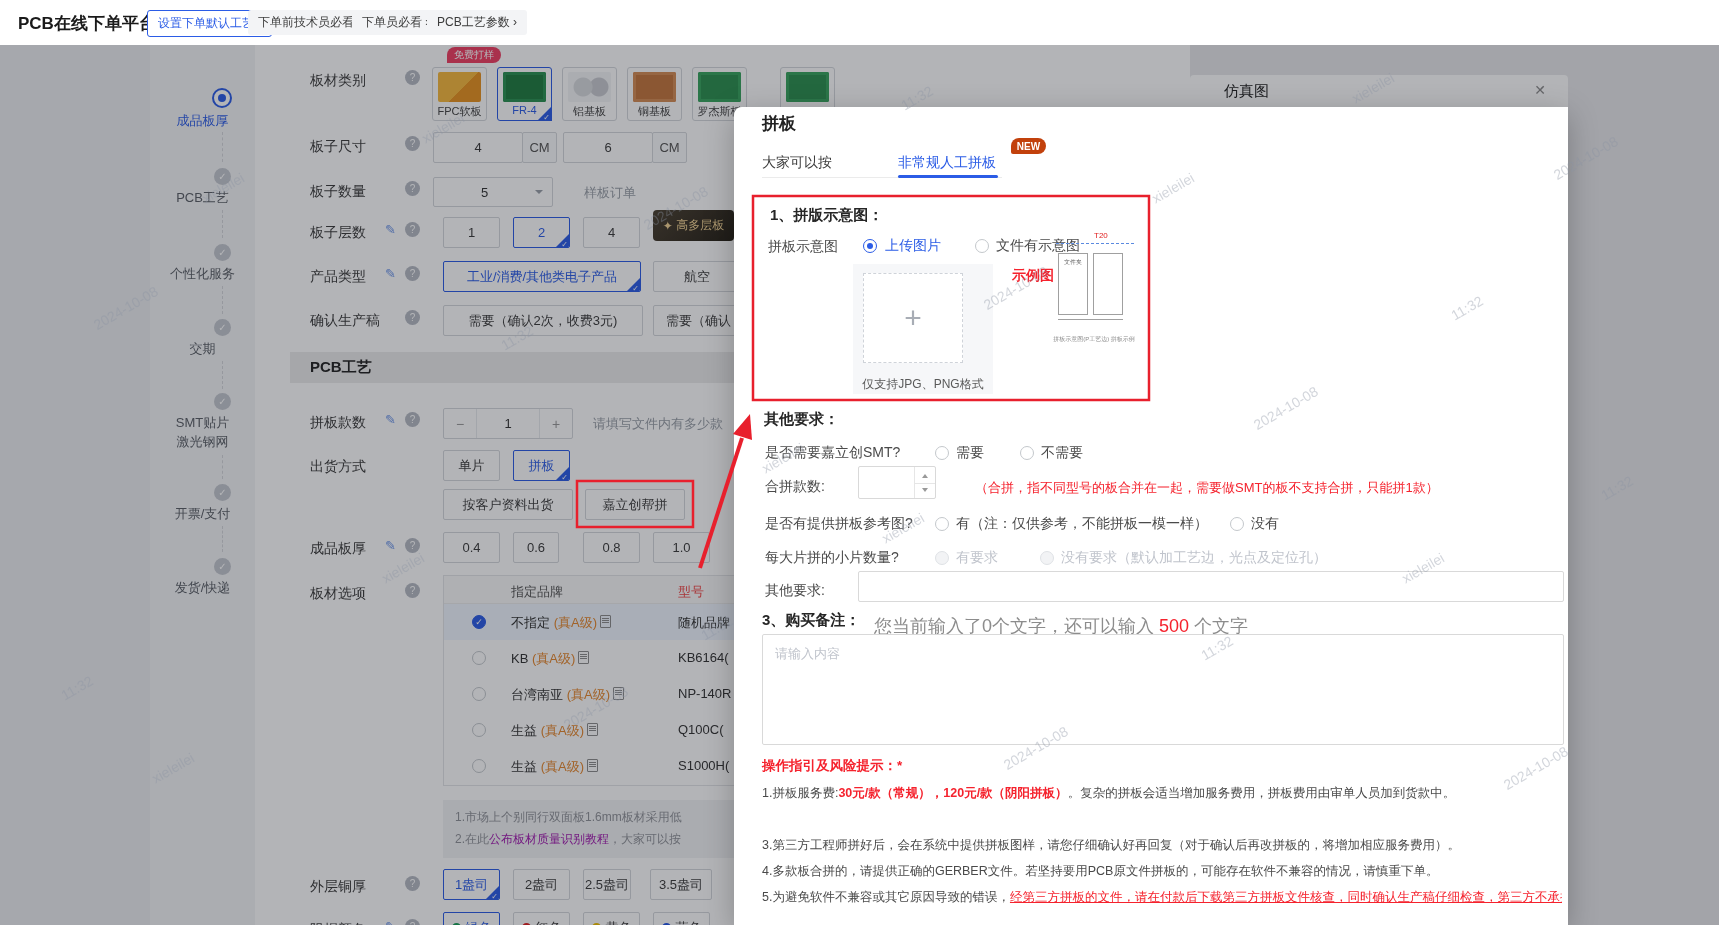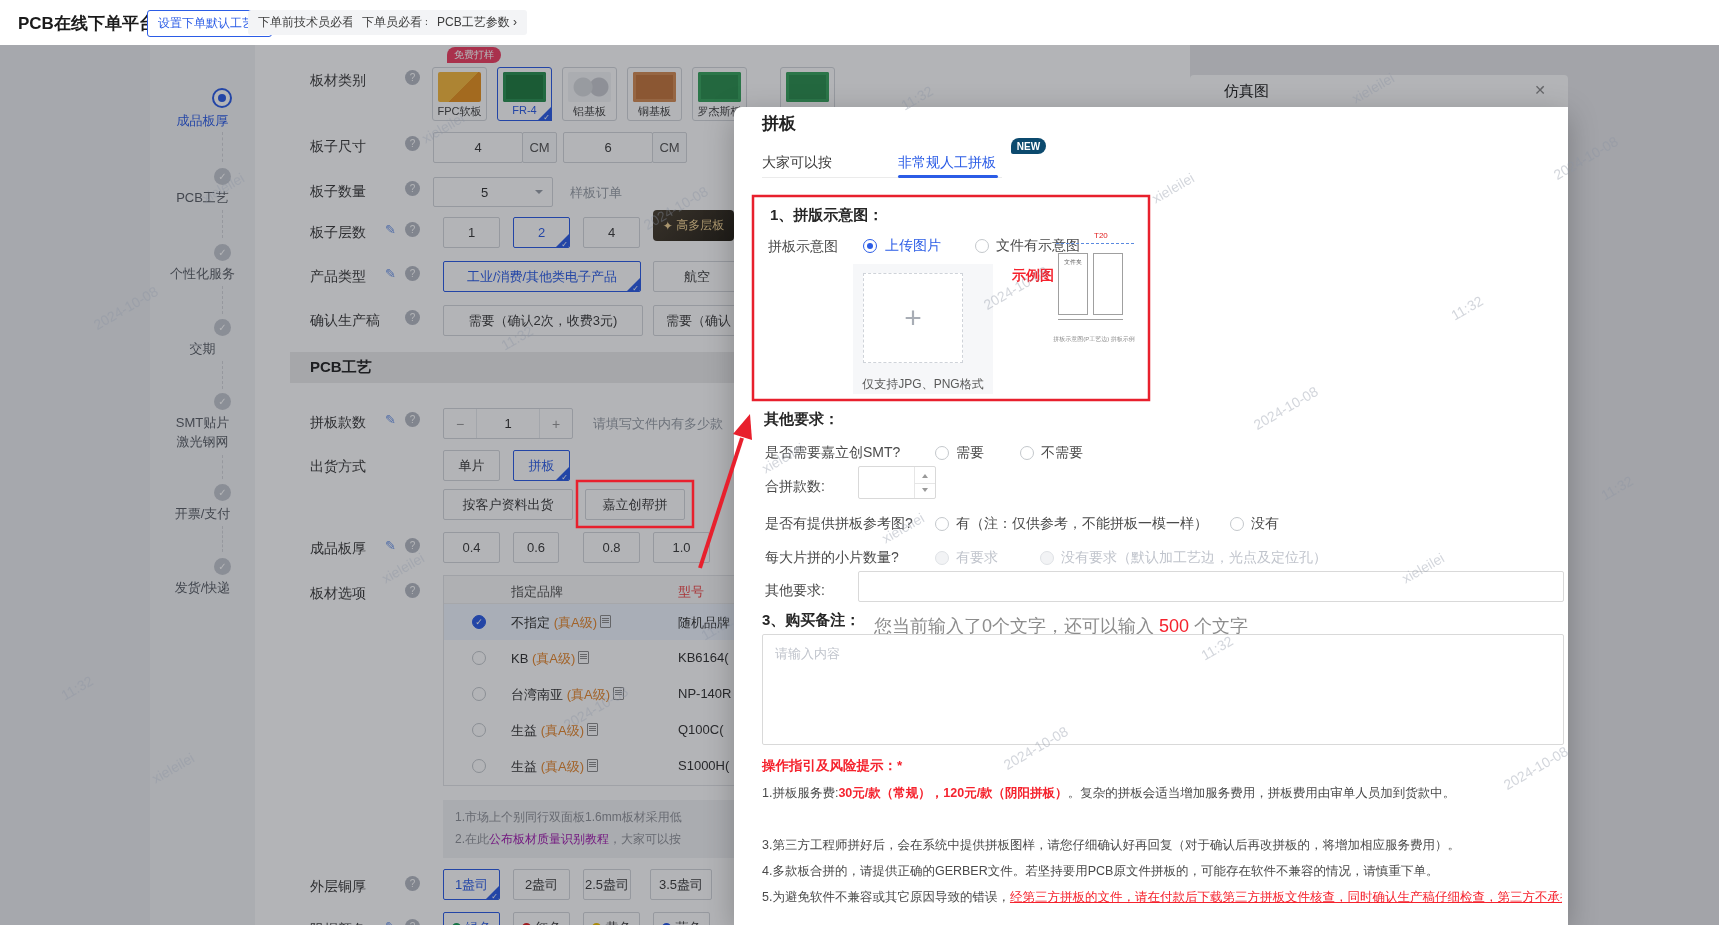"NEW" .m-new { background: #0c4a6e -> #c2410c }
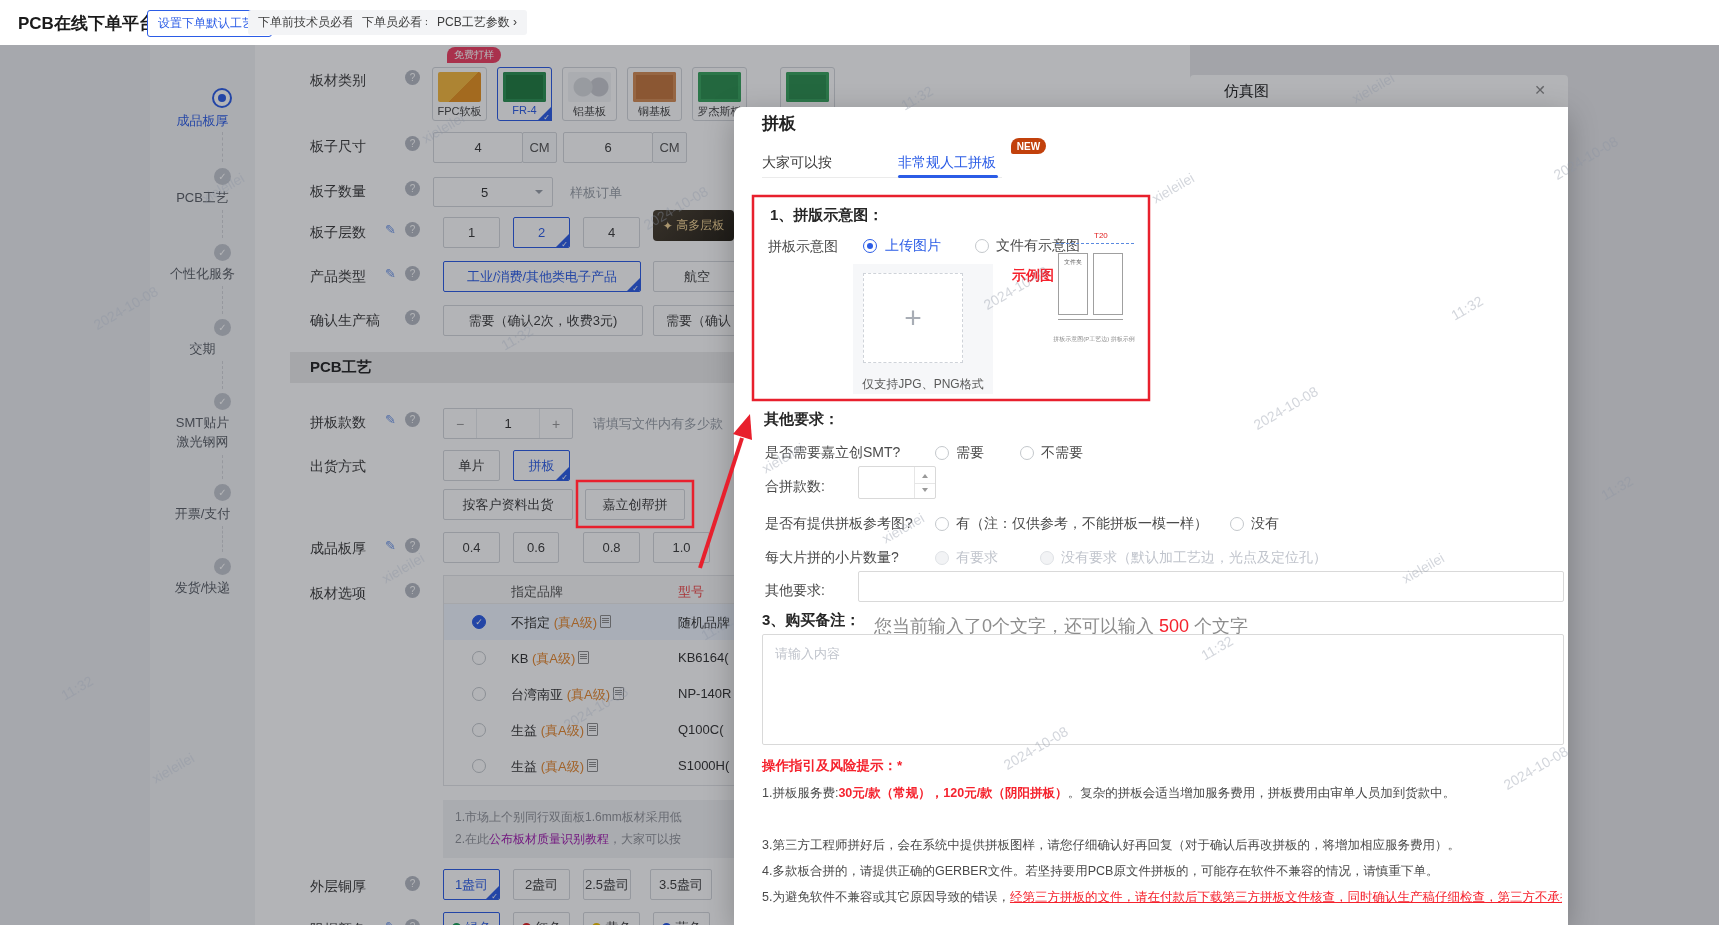"样板订单" div.hinttext { left: 570px -> 584px }
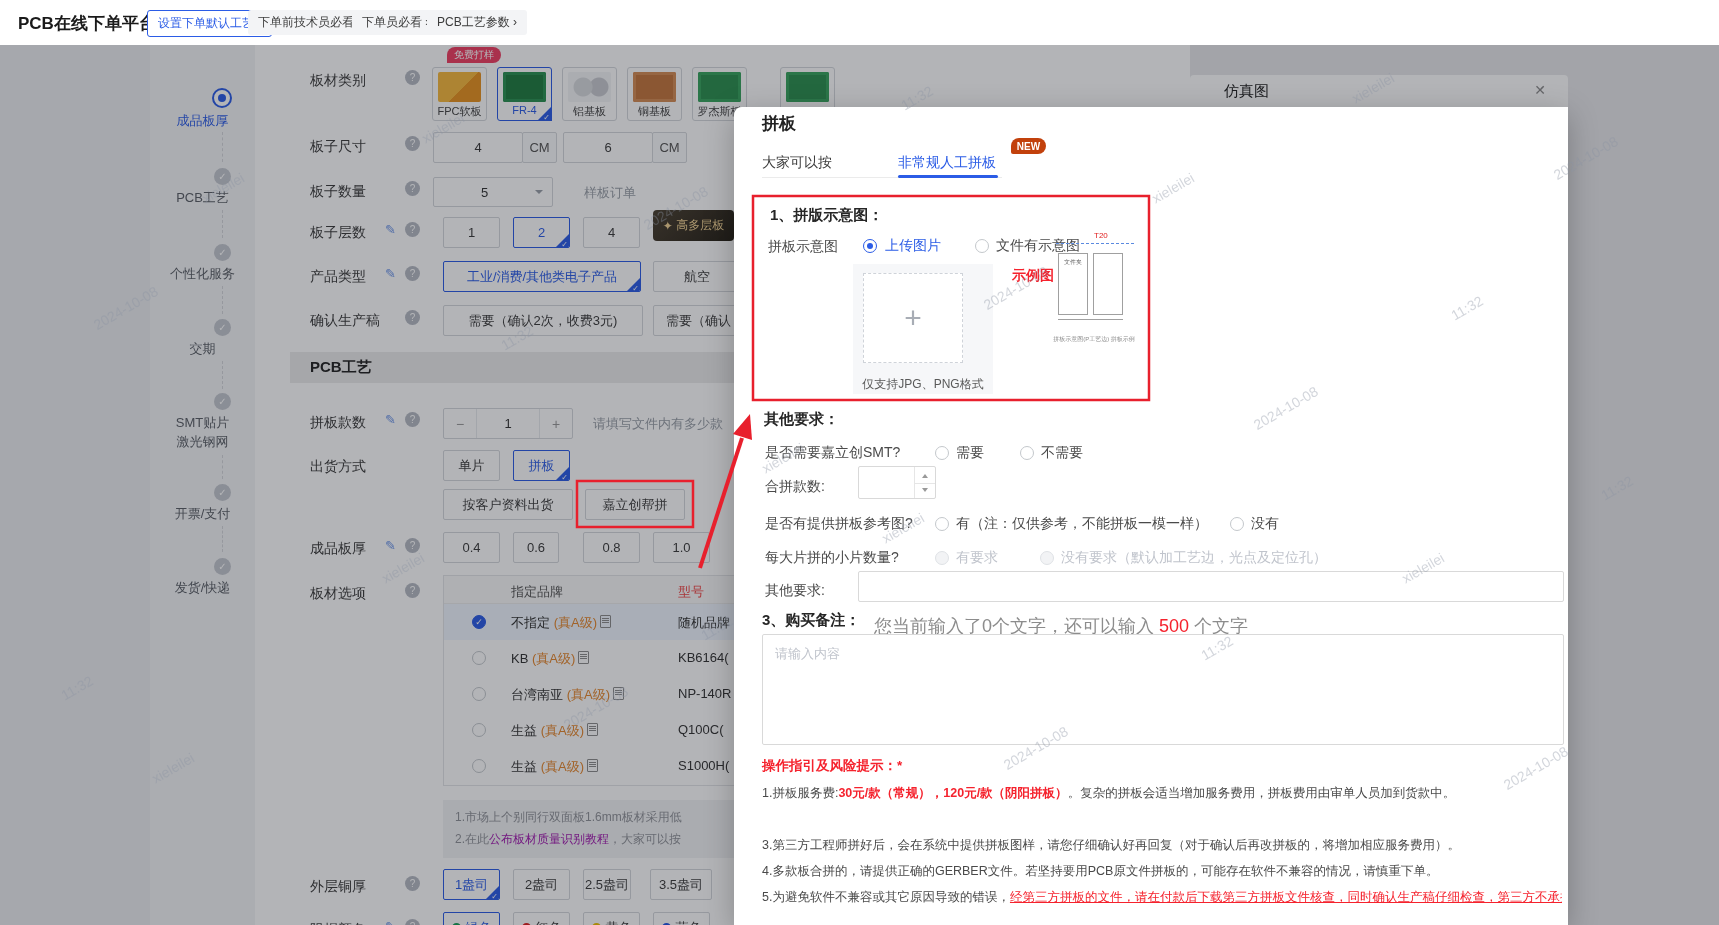"（合拼，指不同型号的板合并在一起，需要做SMT的板不支持合拼，只能拼1款）" div.m-red { html: none -> <div>（合拼，指不同型号的板合并在一起，需要做SMT的板不支持合拼，只能拼1款）</div> }
